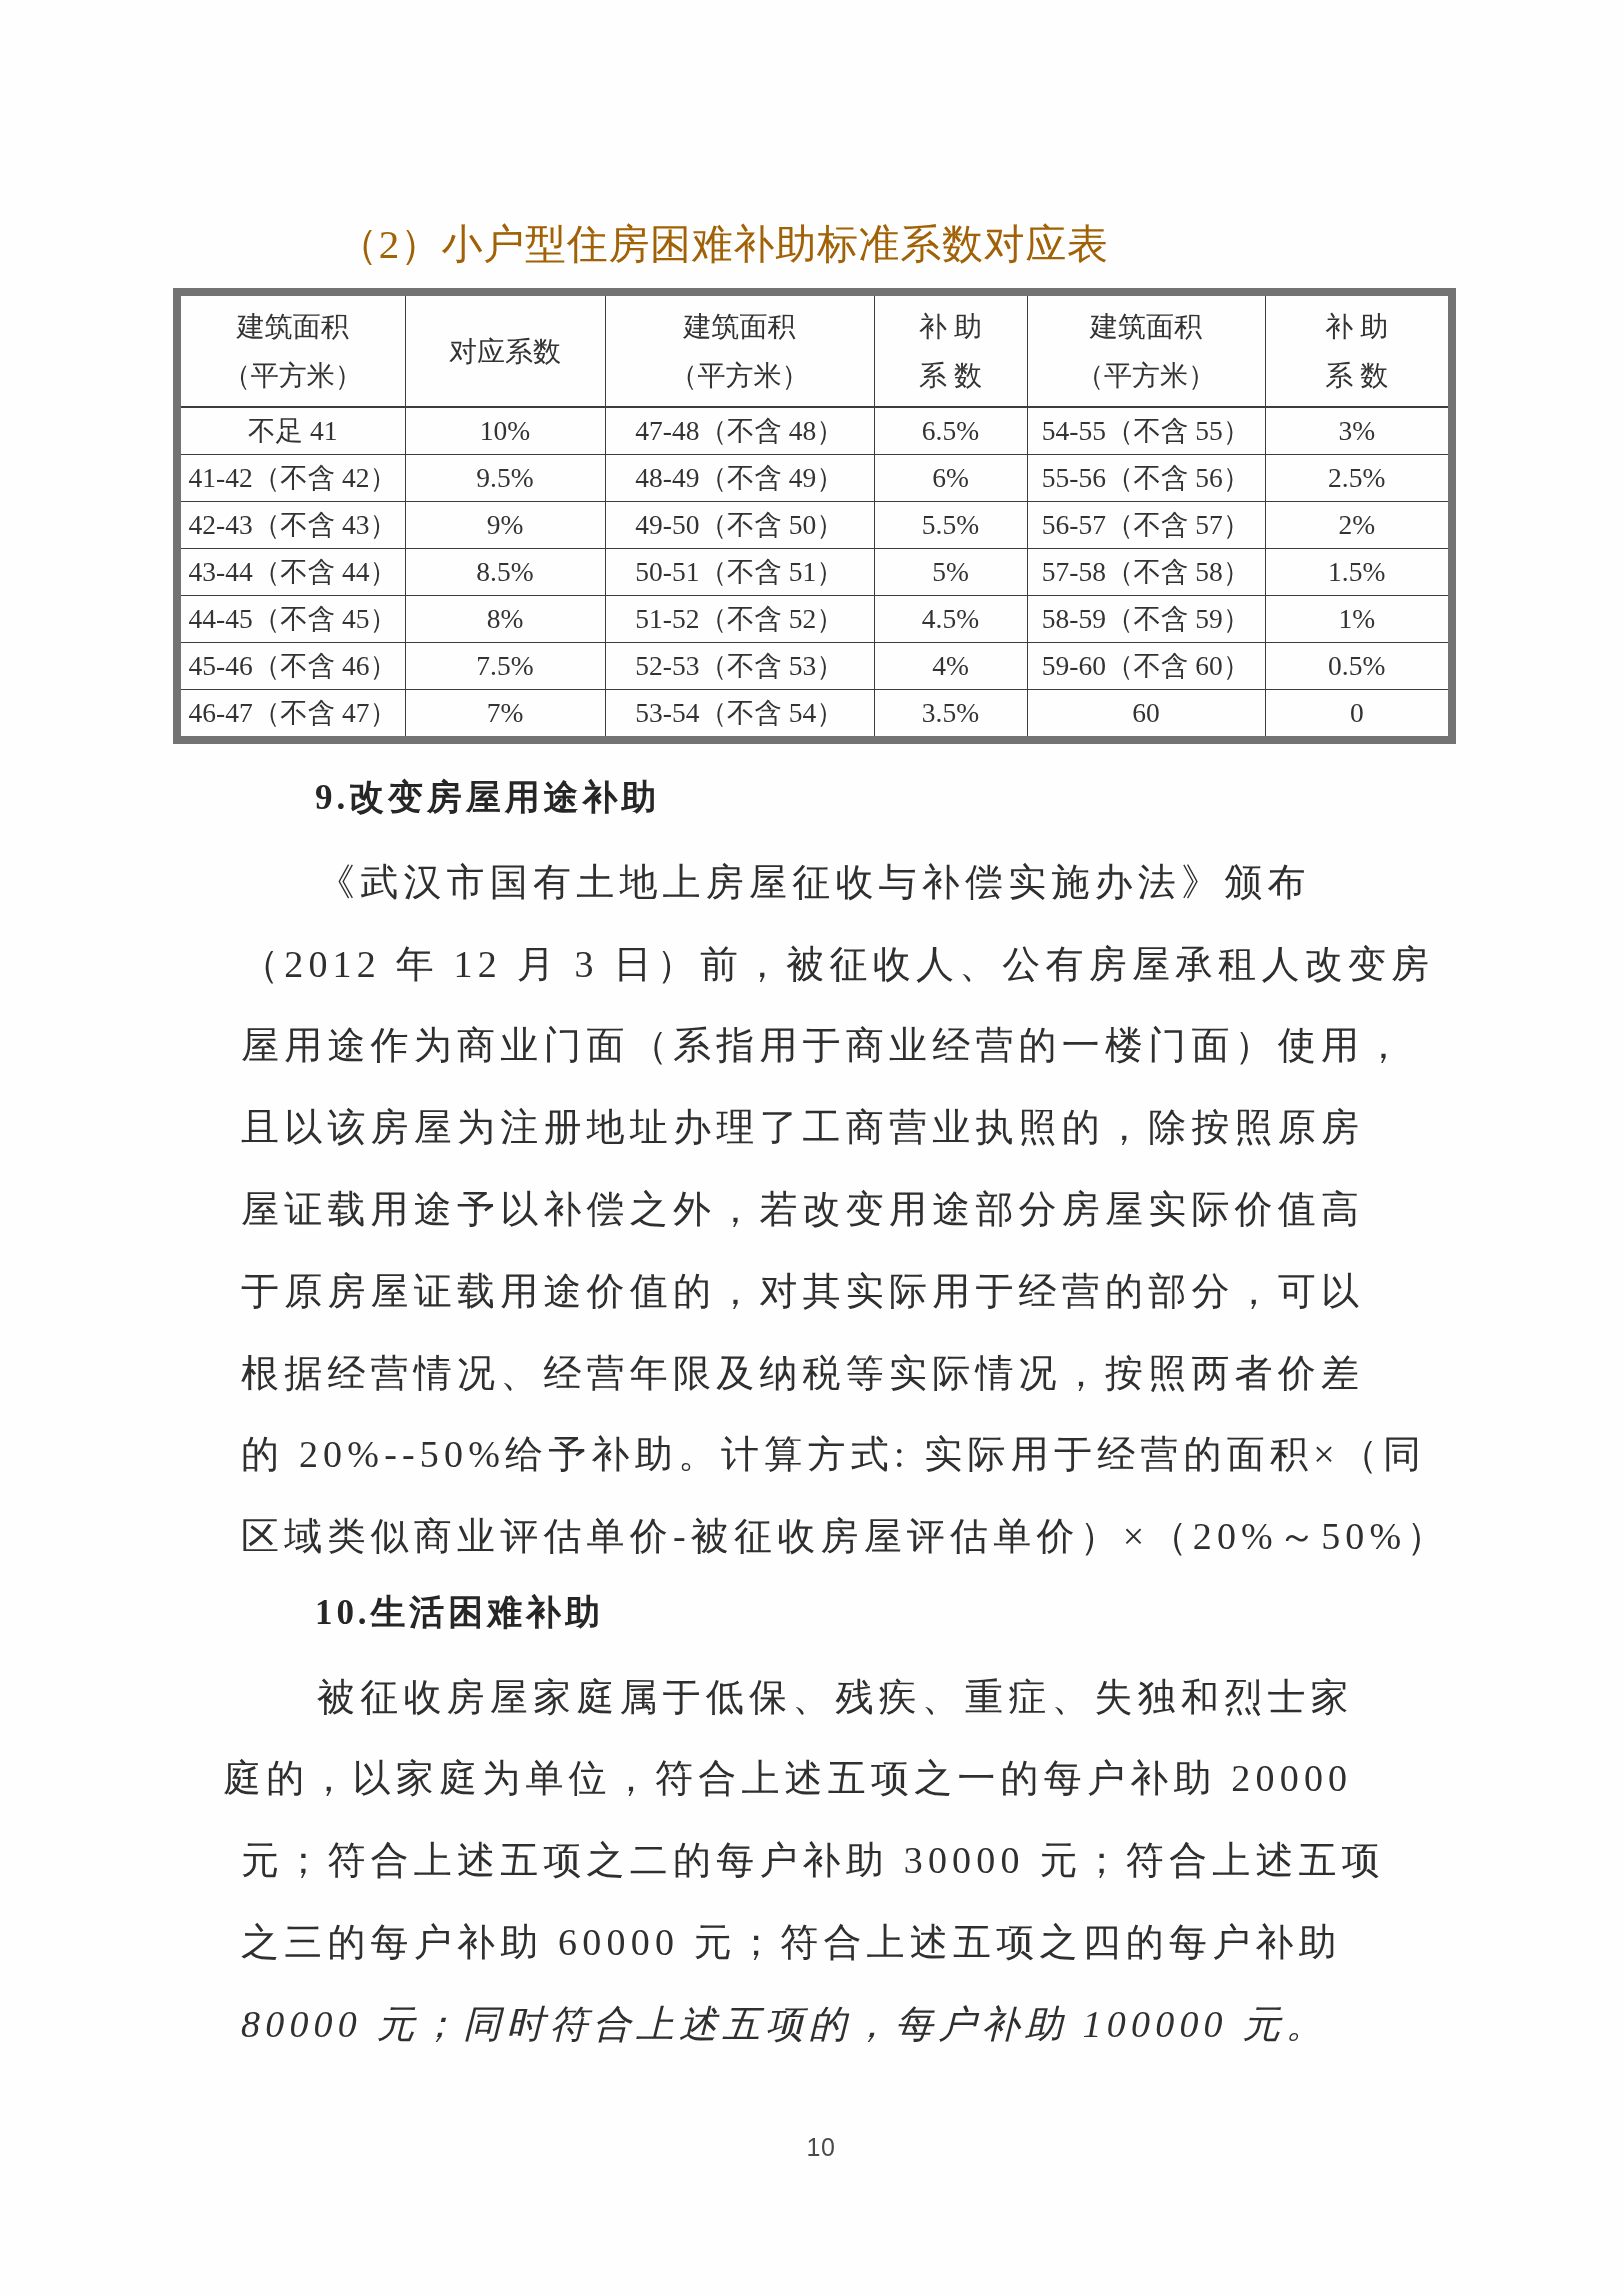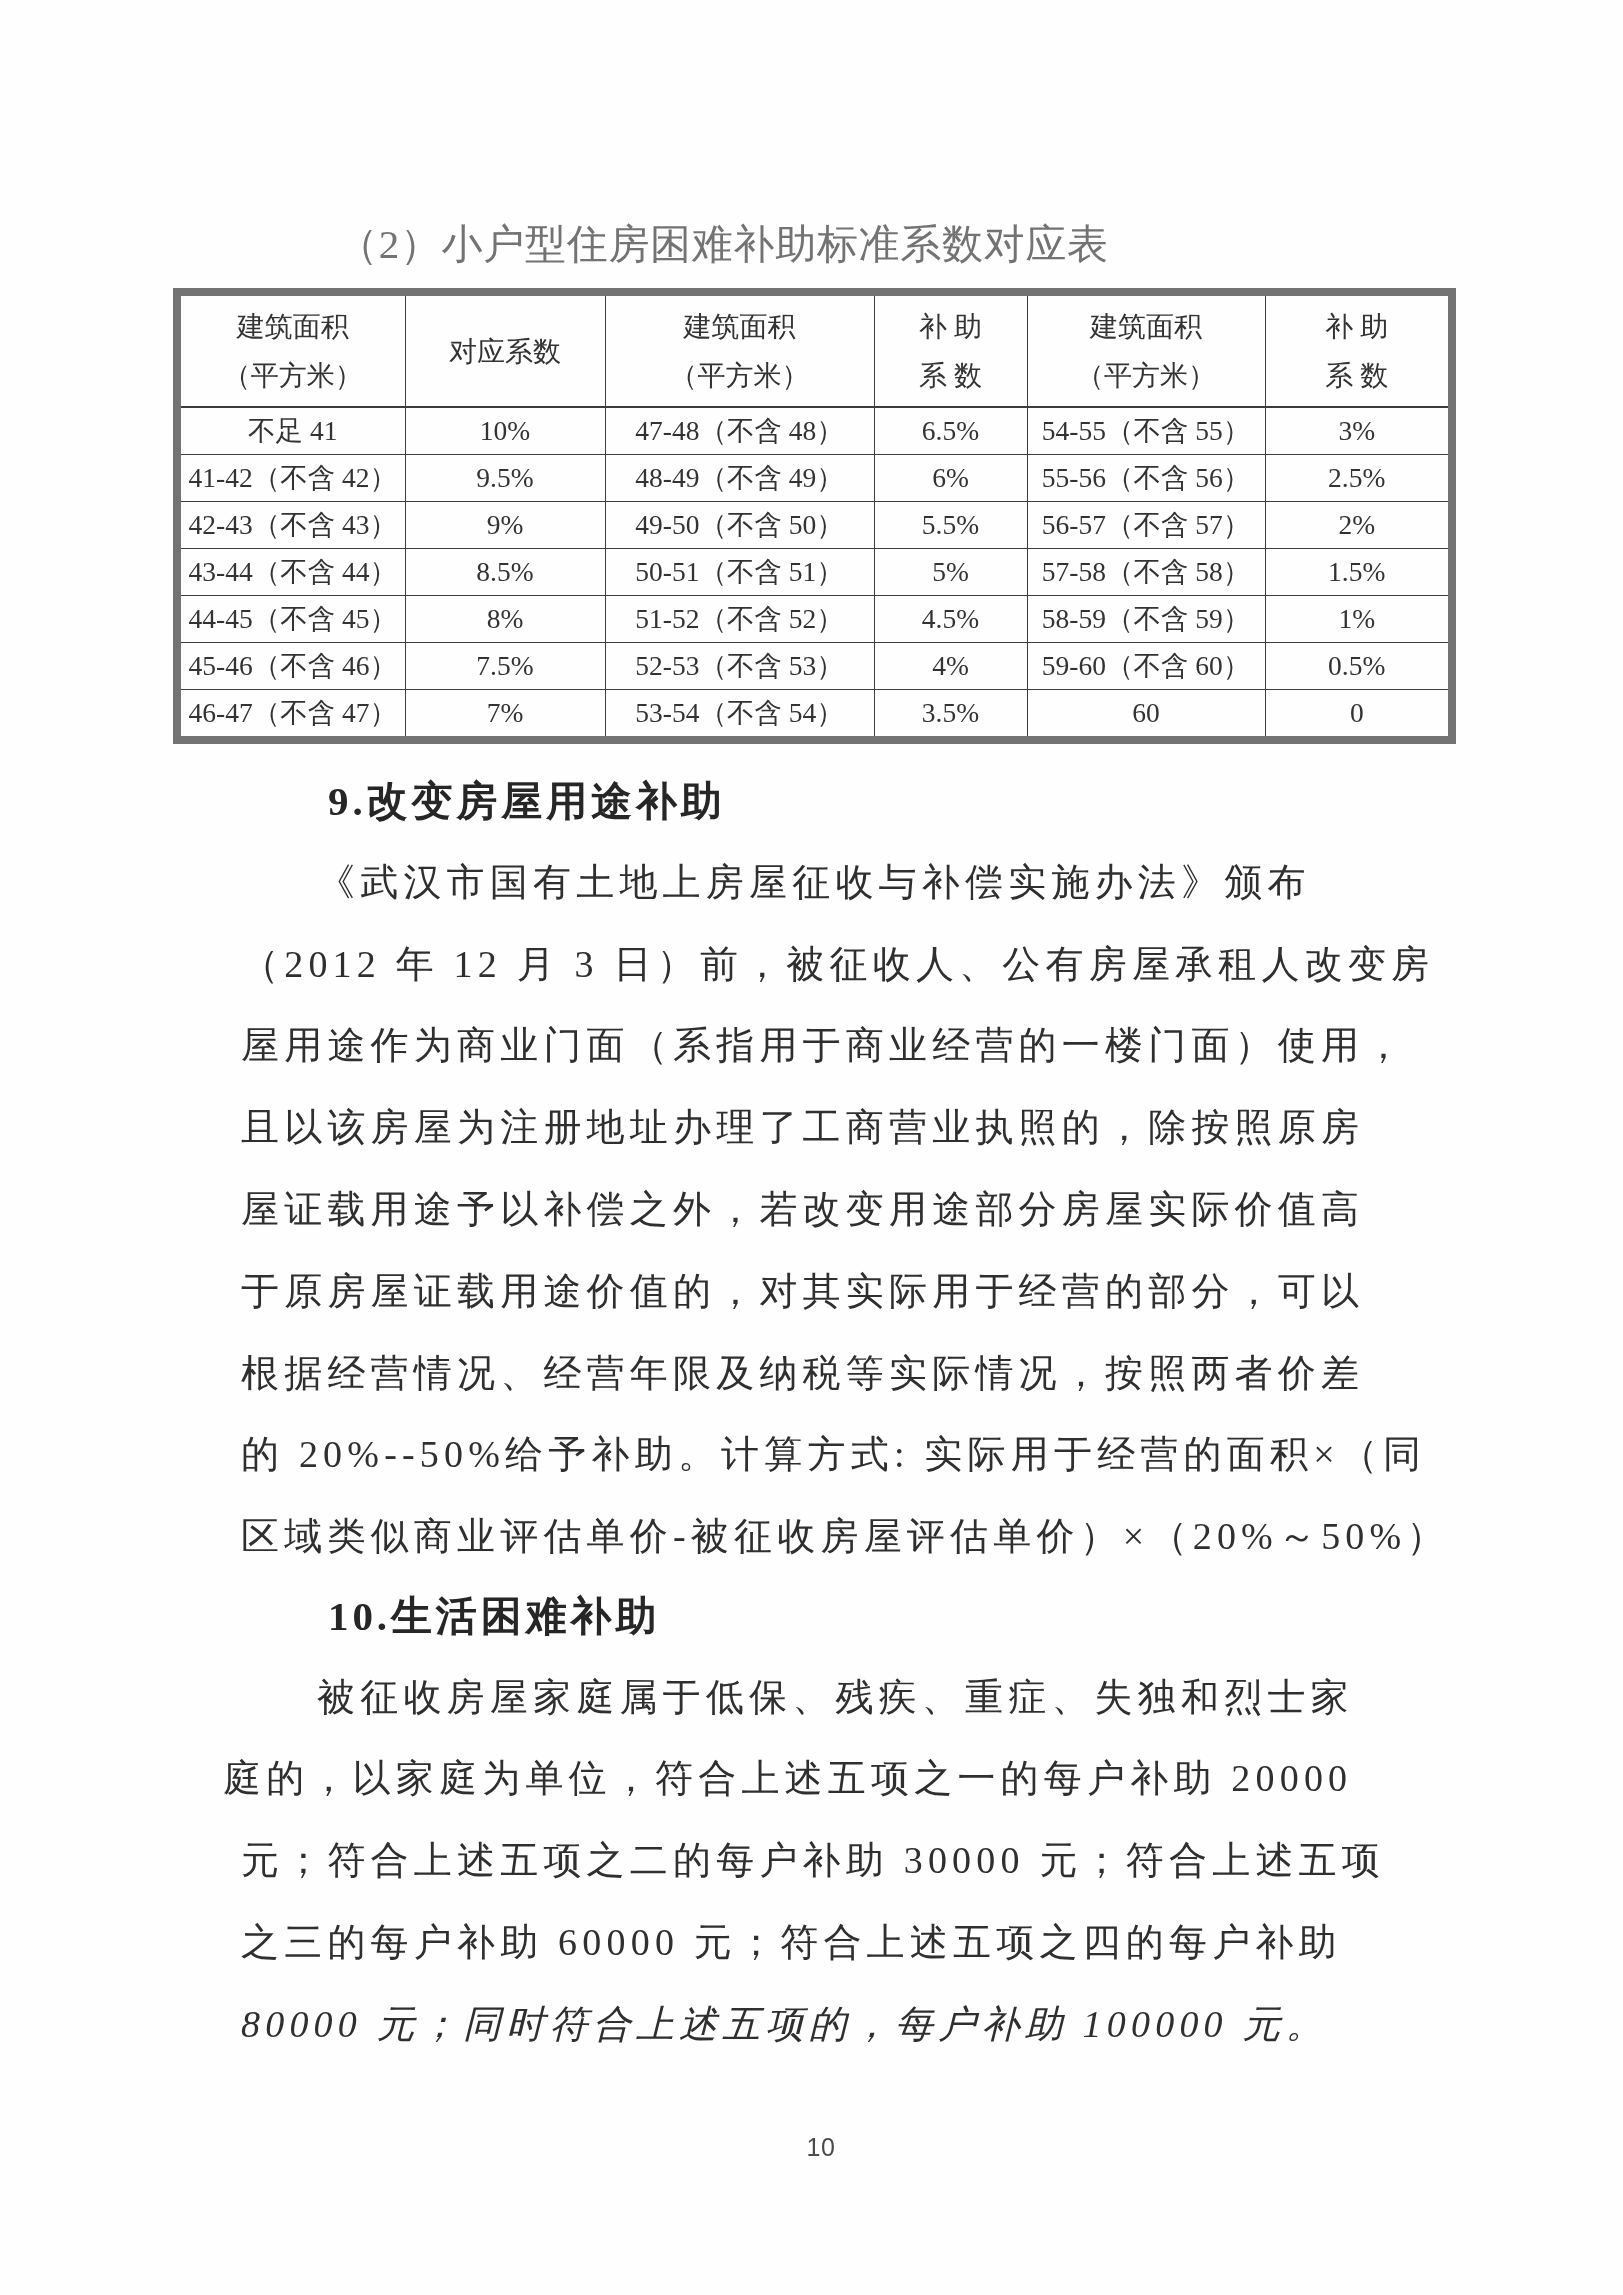"（2）小户型住房困难补助标准系数对应表" .doc-title { color: #737373 -> #a16207 }
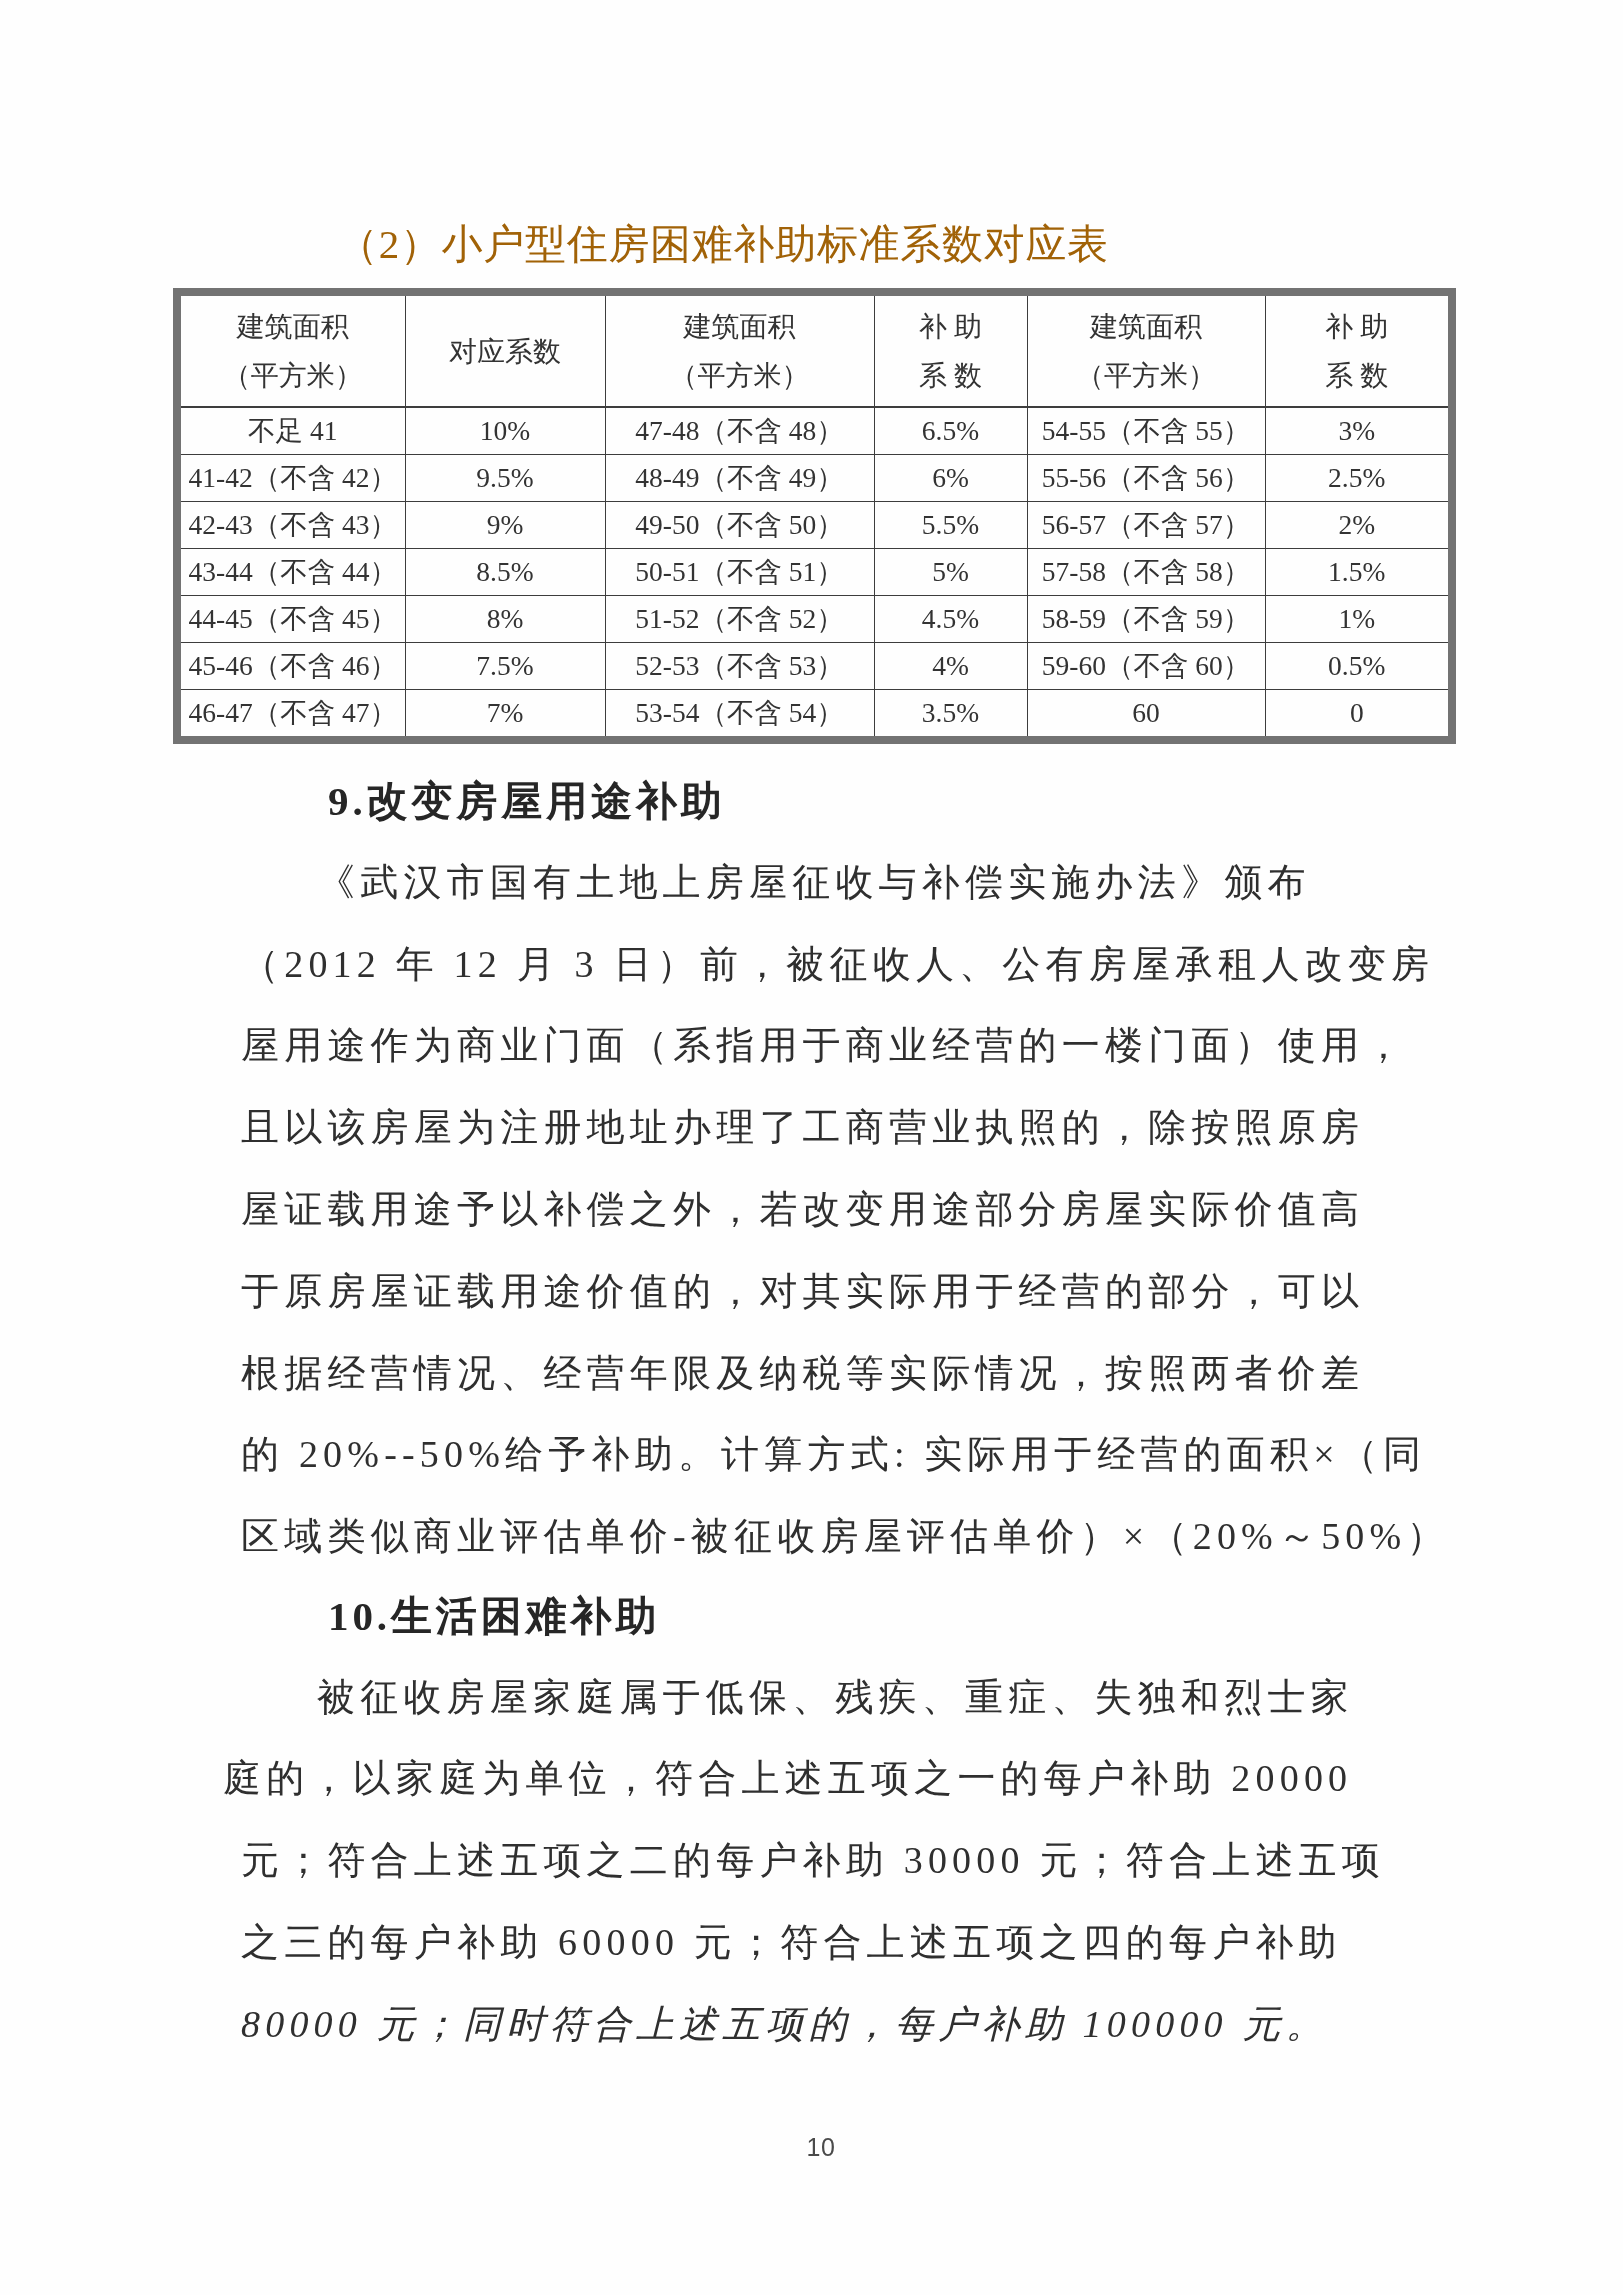"9.改变房屋用途补助" .section-heading { font-size: 41px -> 35px; margin-left: 13px -> none }
